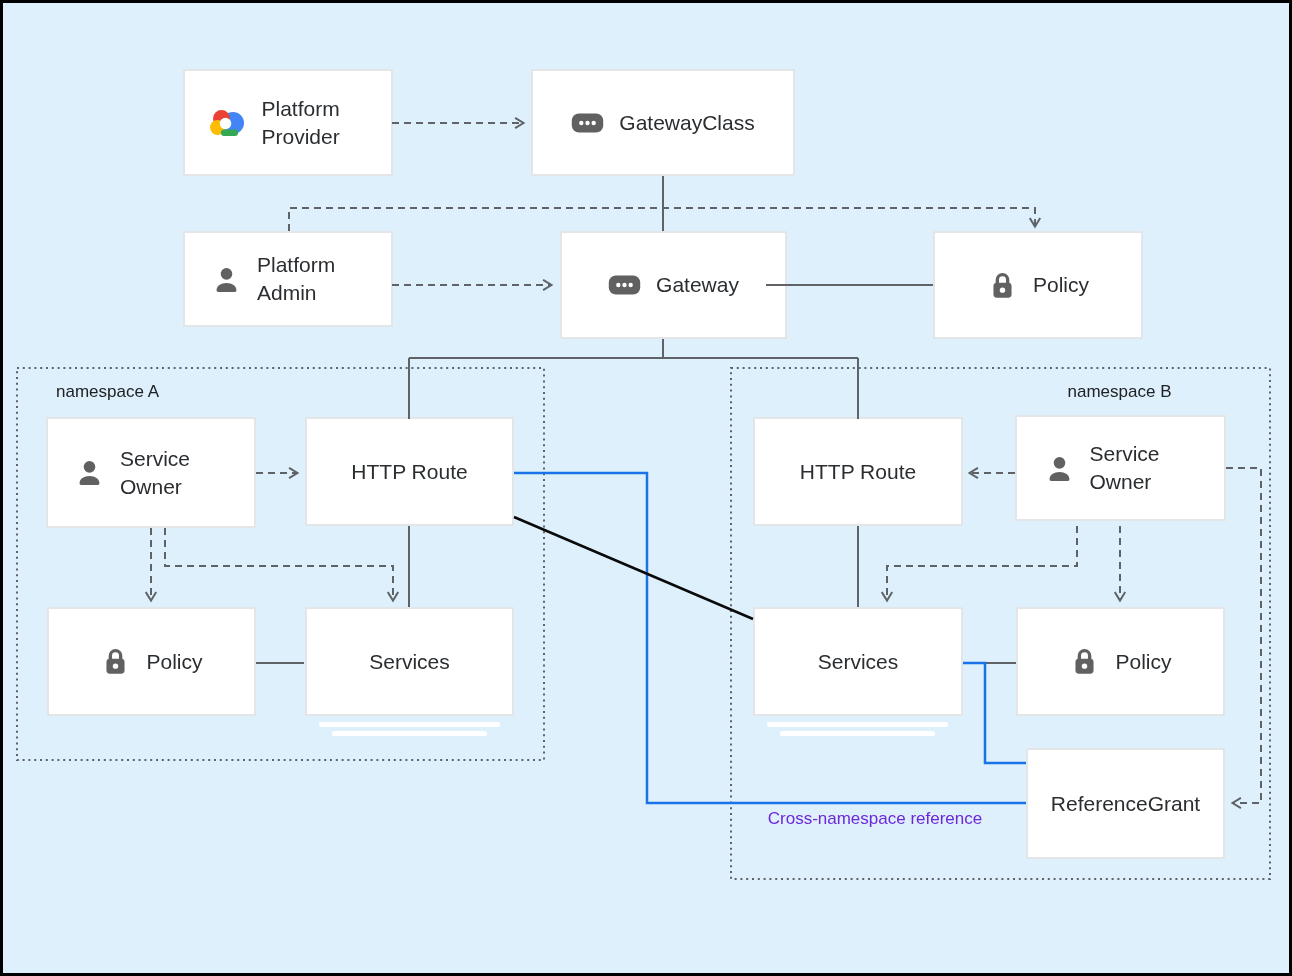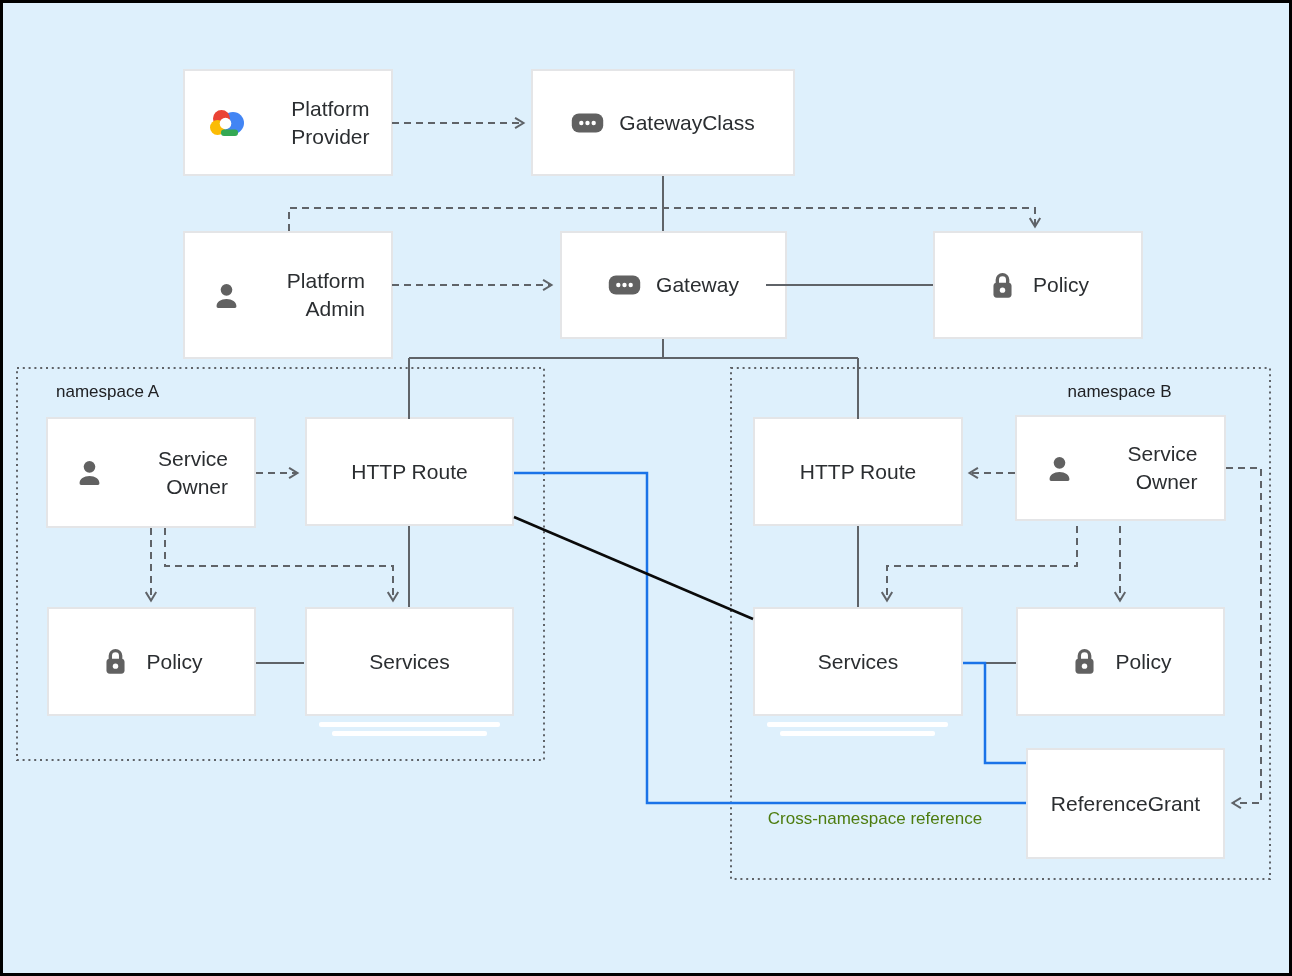"Platform Provider" .box .lbl.narrow { text-align: right -> left }
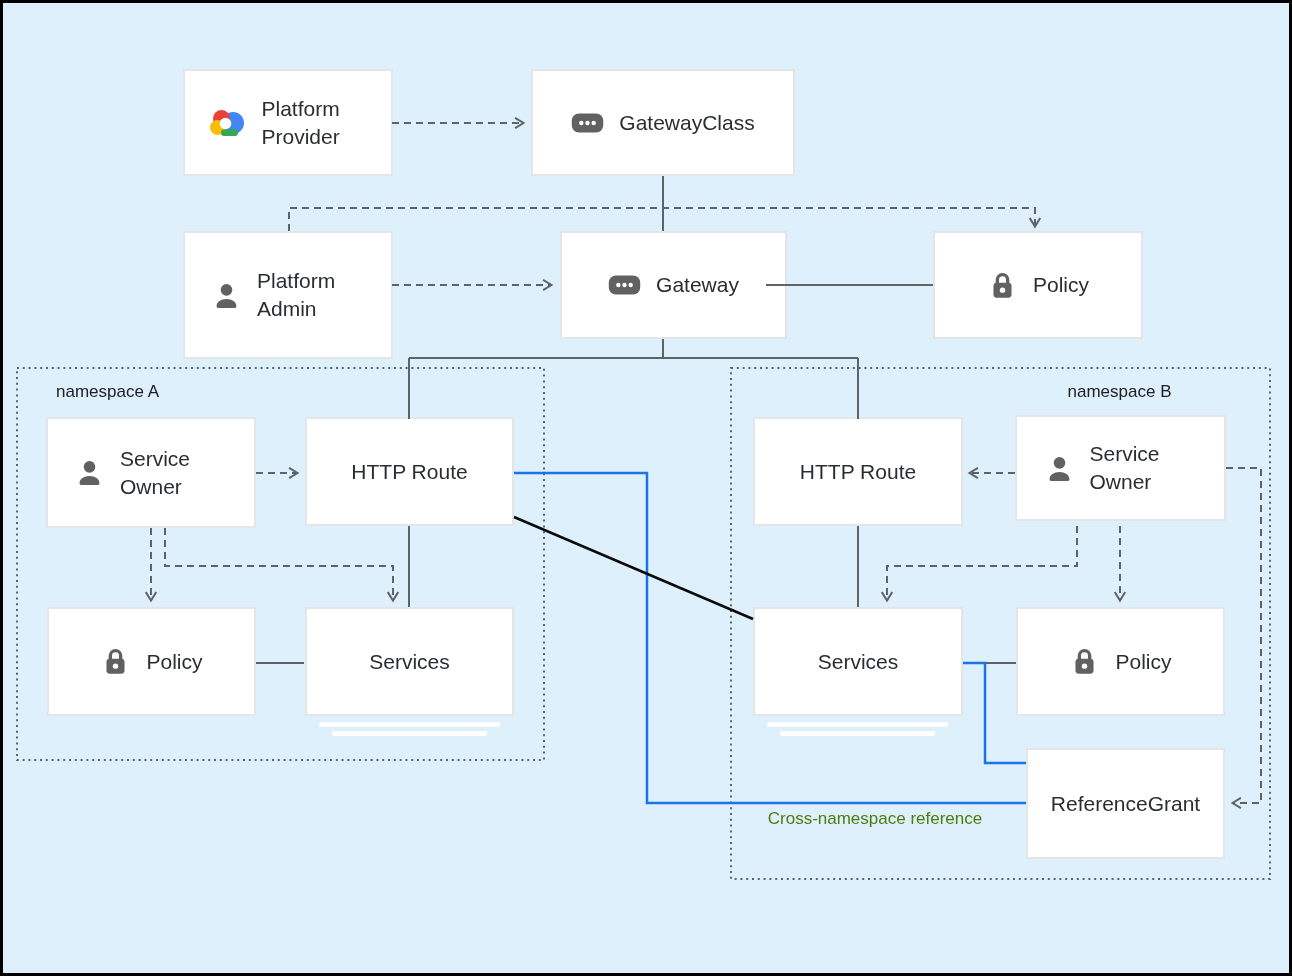"Platform Admin" div.box { height: 128px -> 96px }
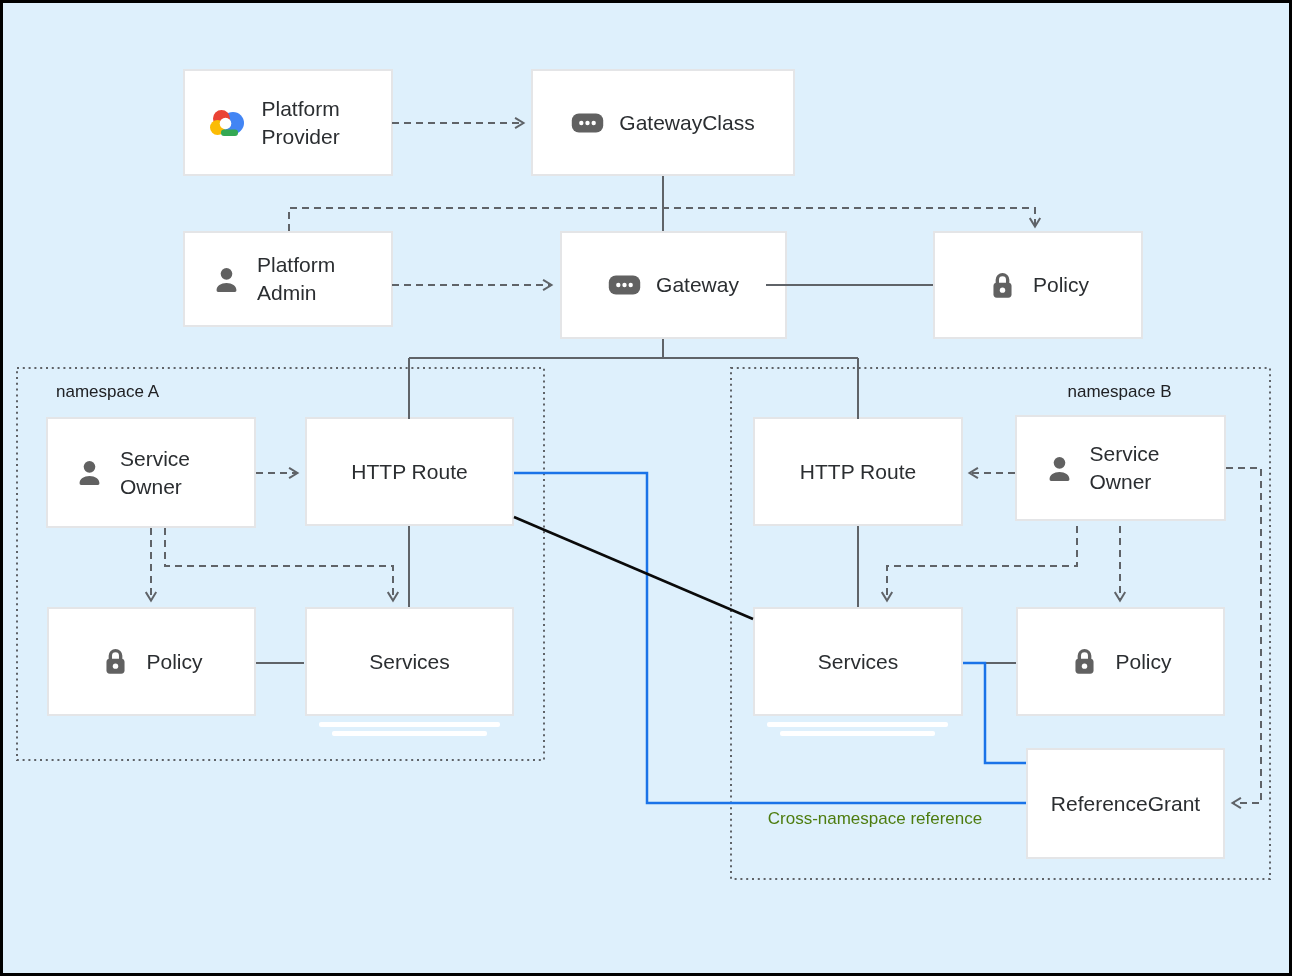"Cross-namespace reference" .xnlabel { color: #4d7c0f -> #6d28d9 }
